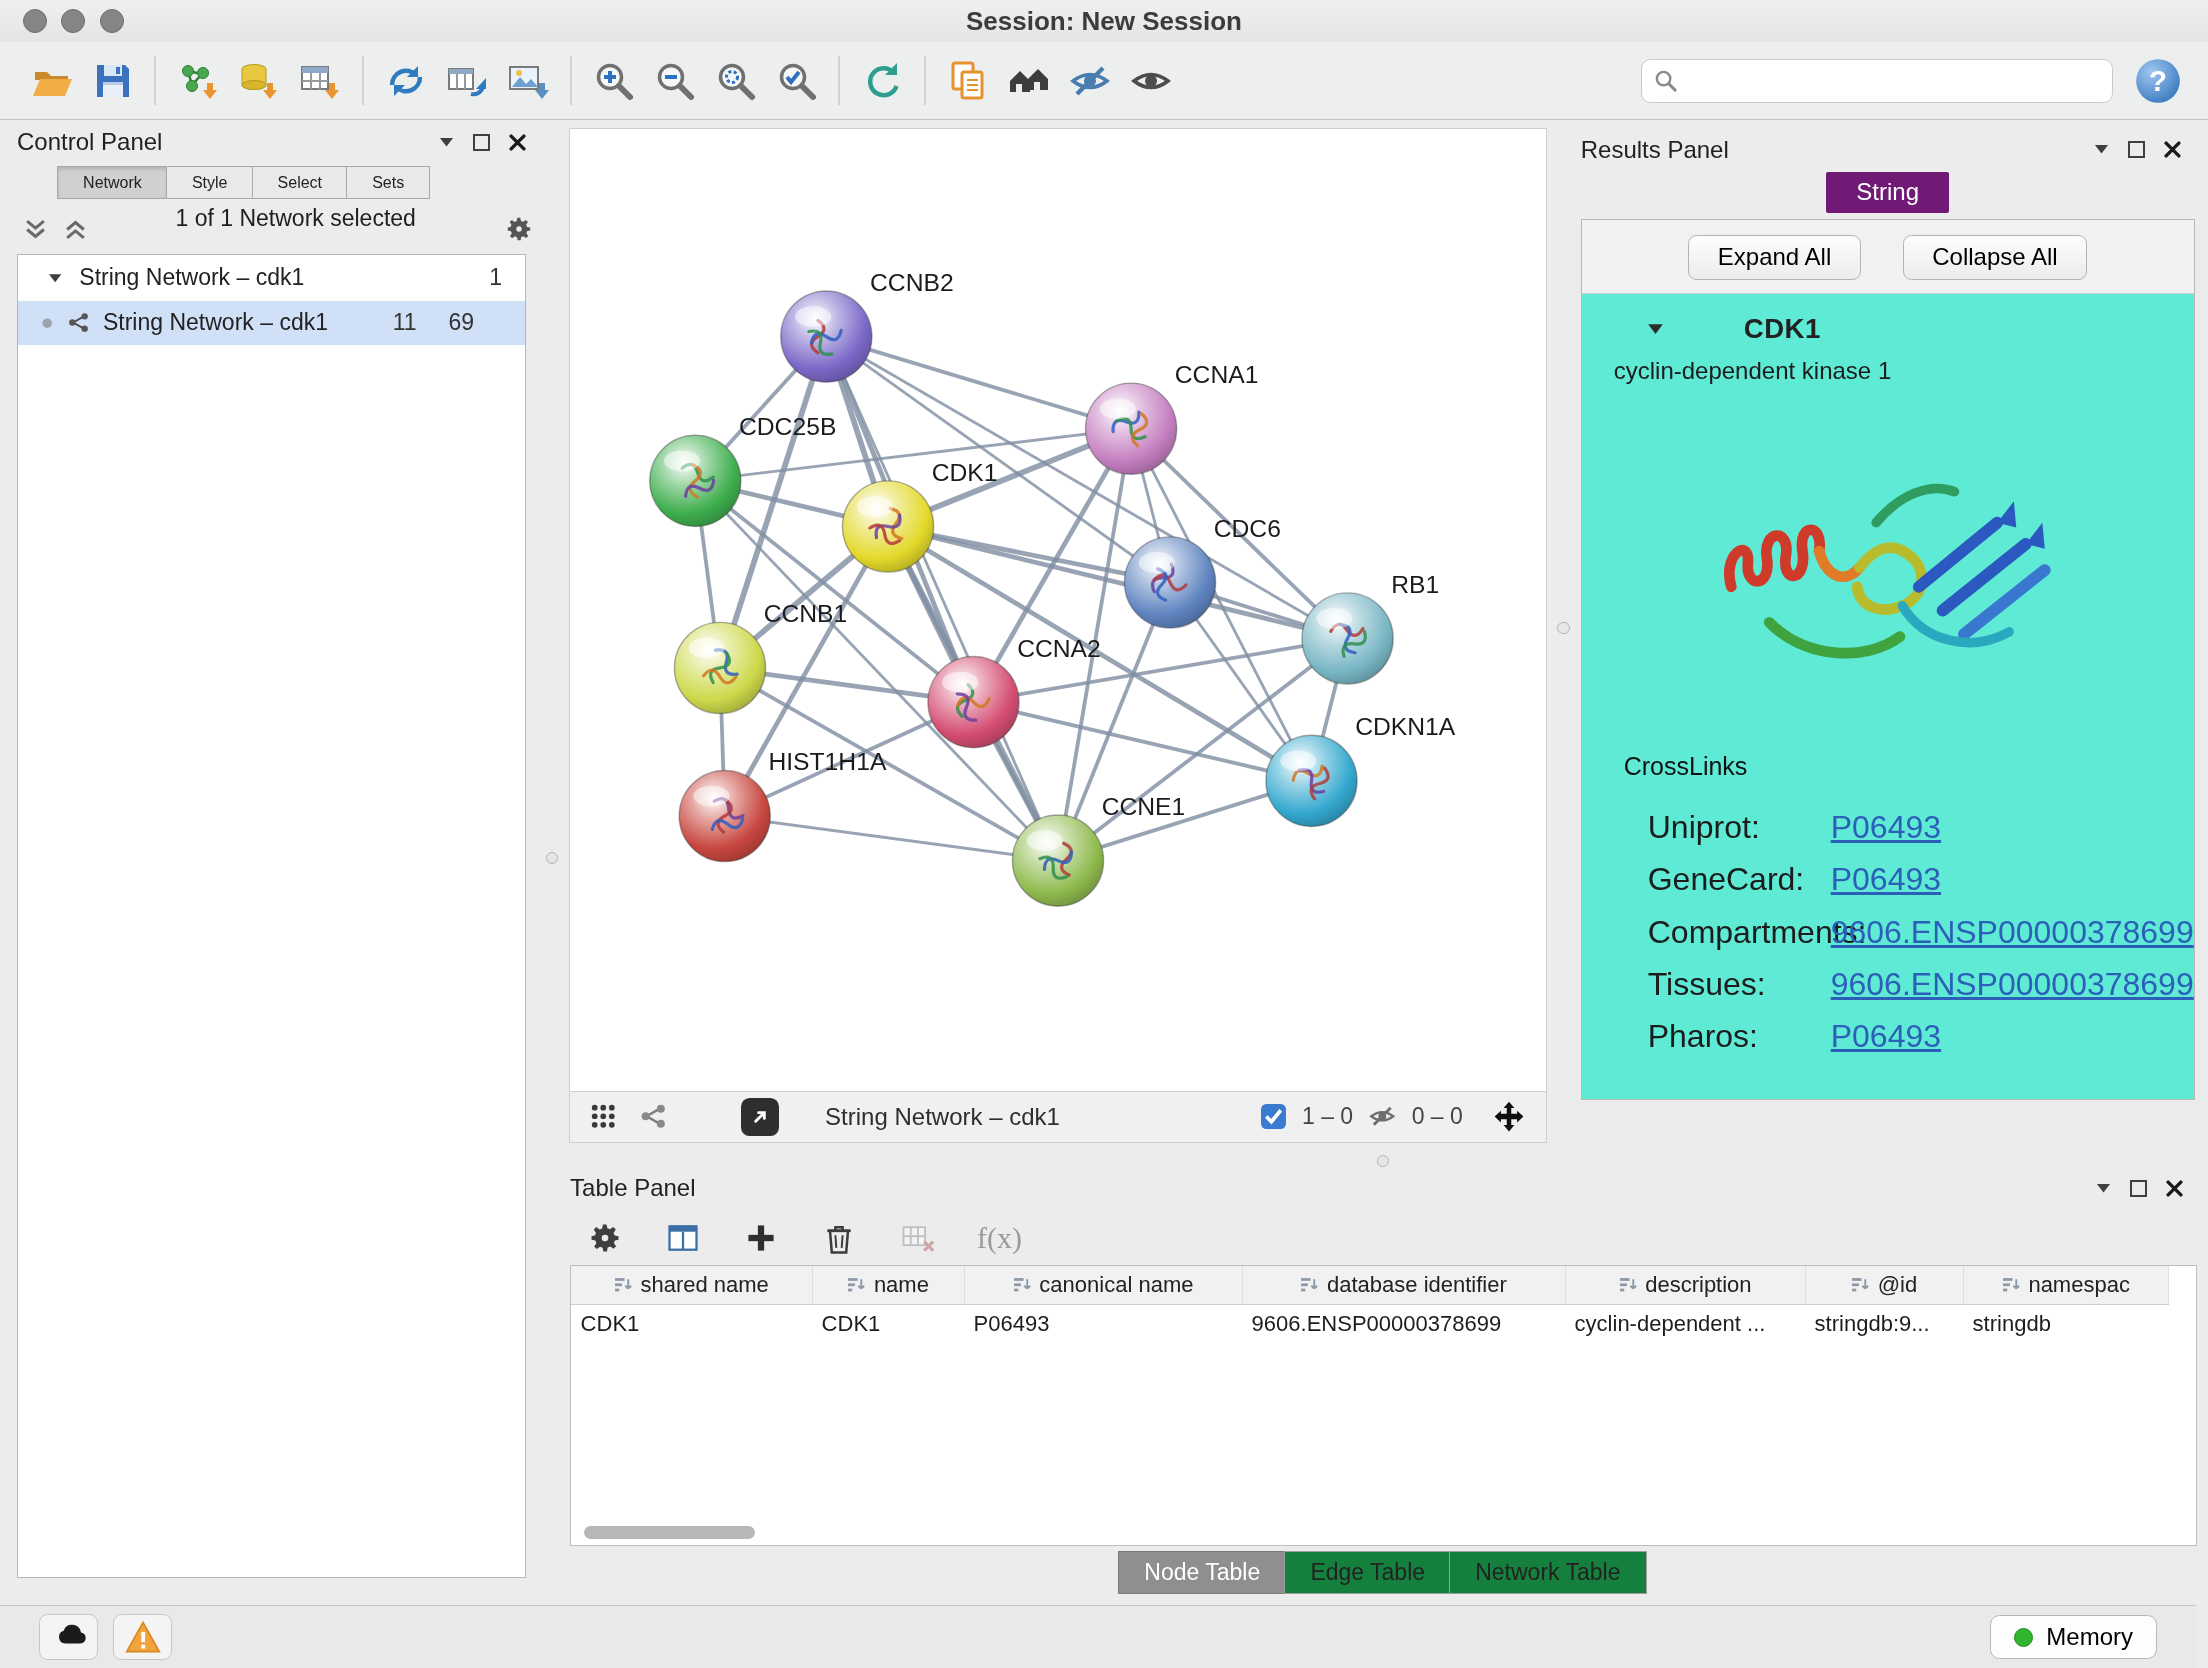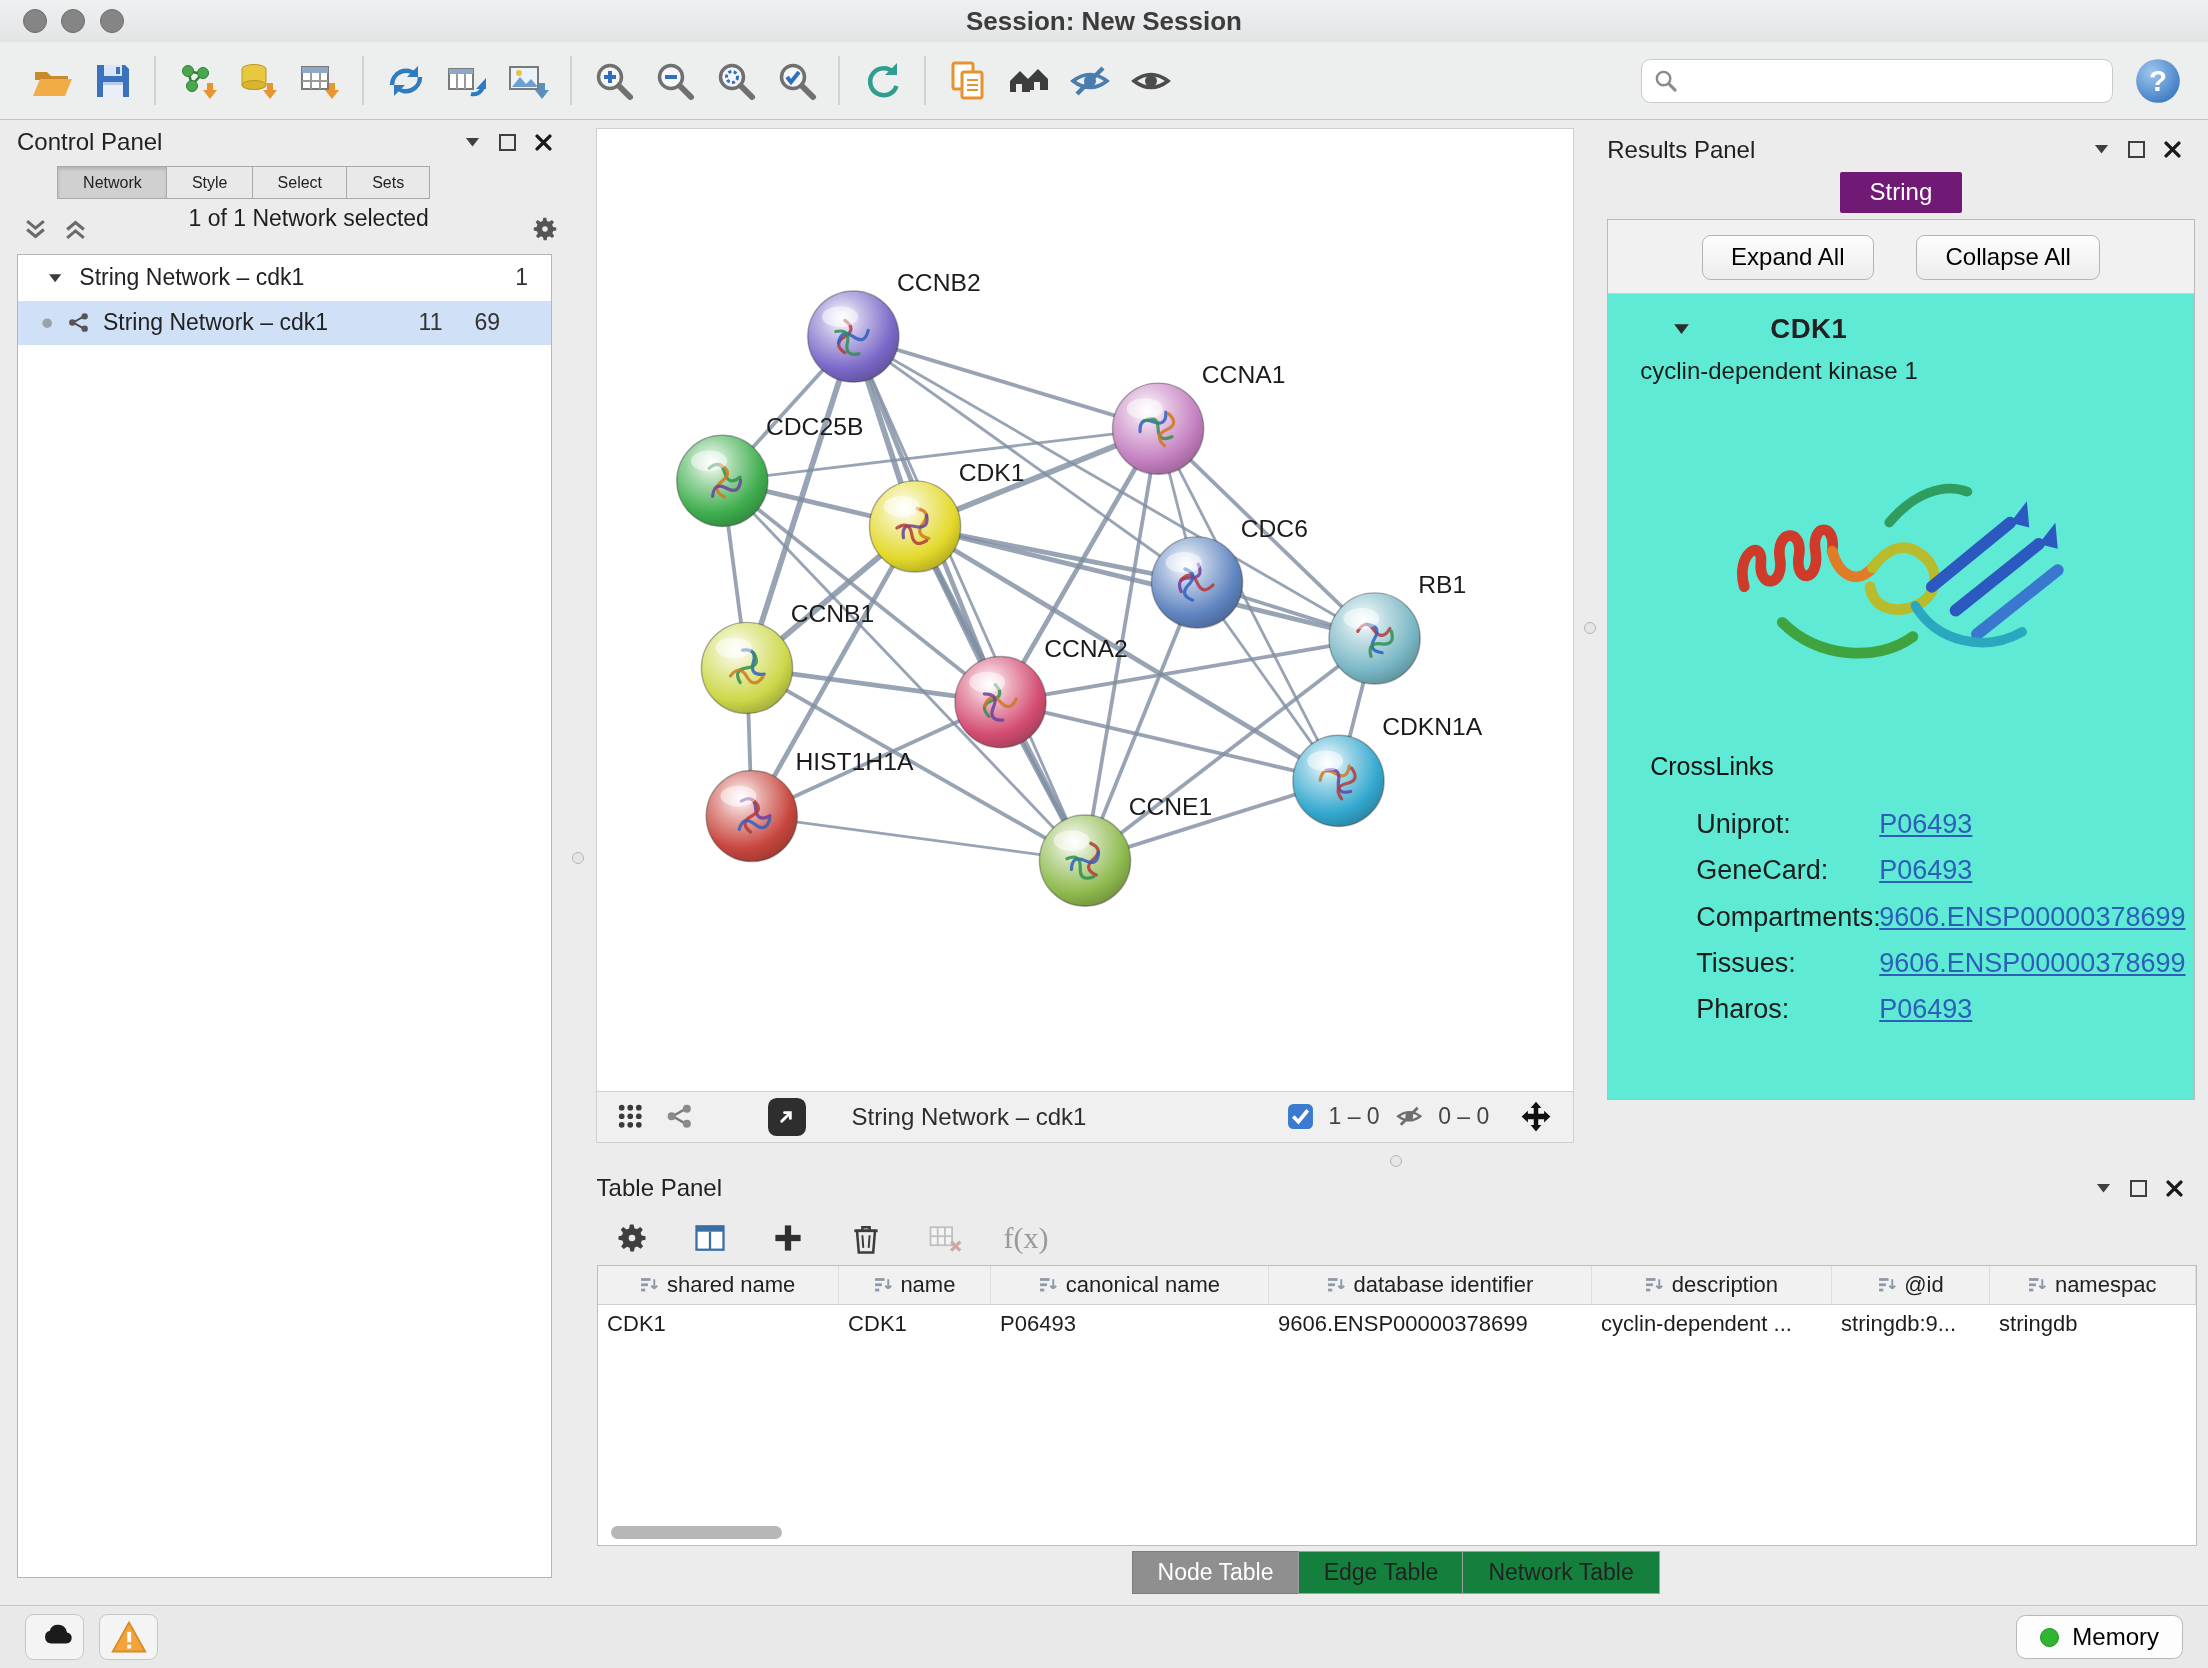"Uniprot:" .xrow { font-size: 27px -> 32px; margin-left: 88px -> 66px }
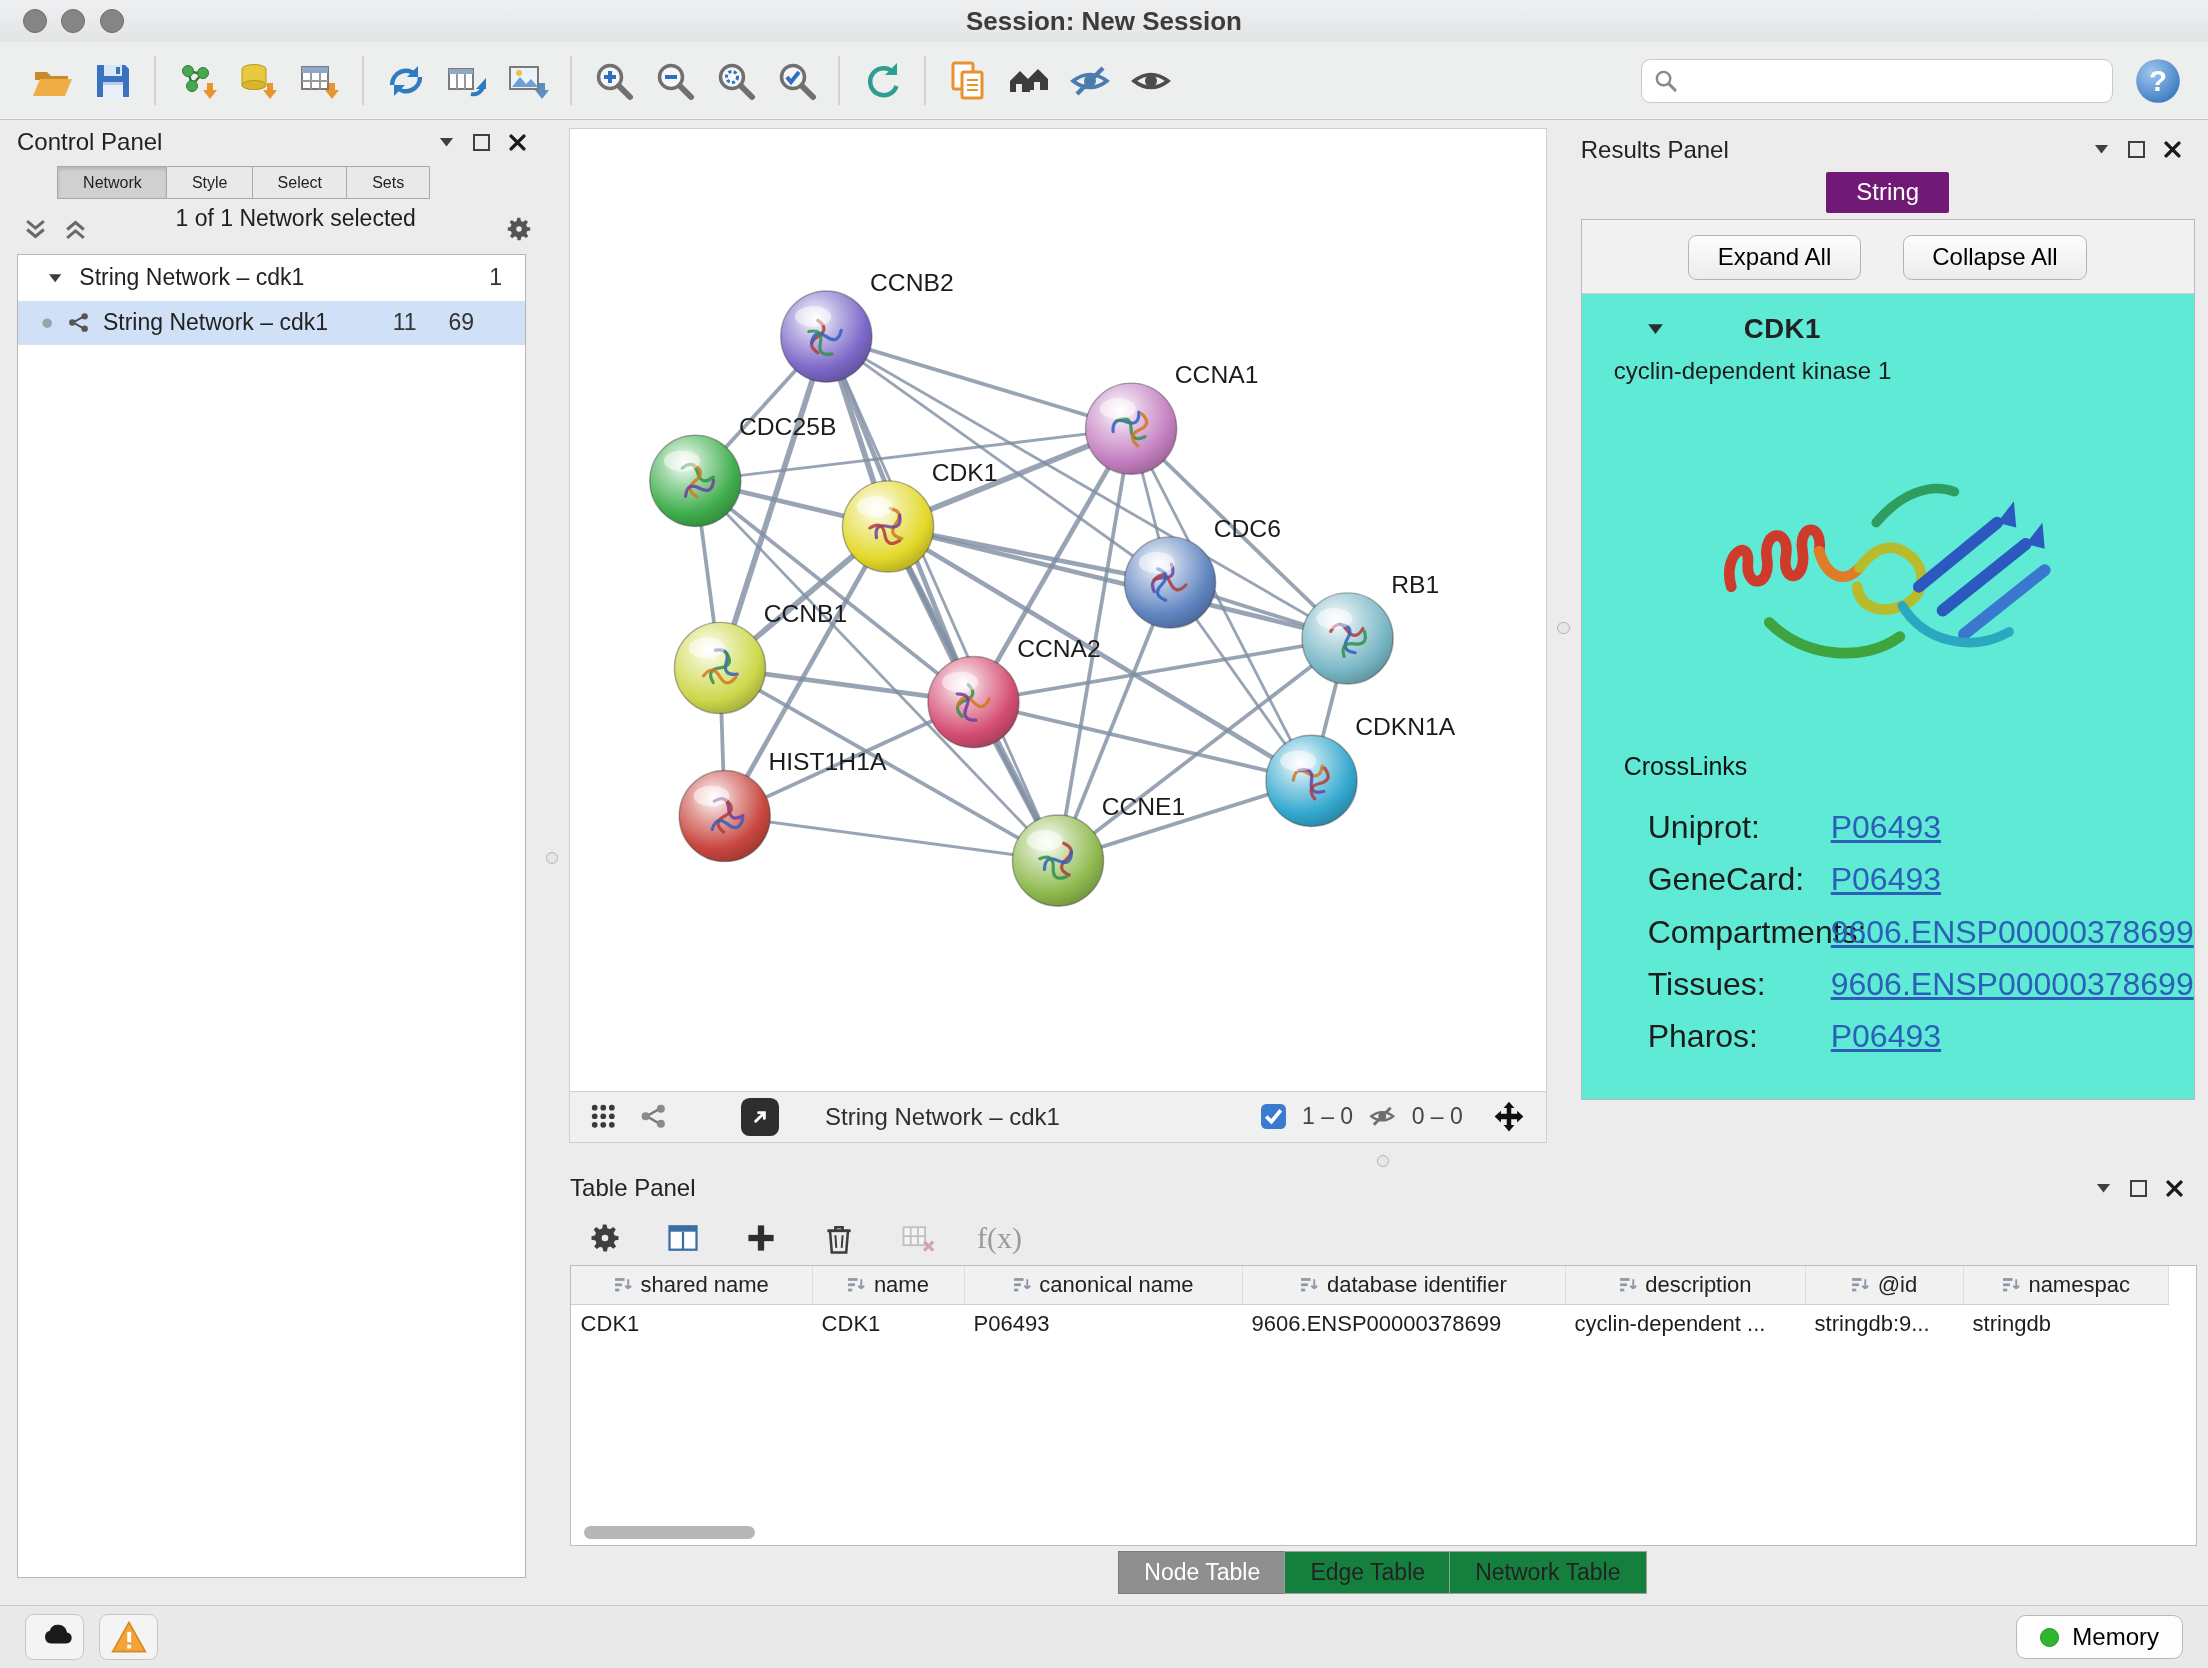"Memory" .bottombar { padding: 0 25px -> 0 39px; right: 0 -> 12px }
